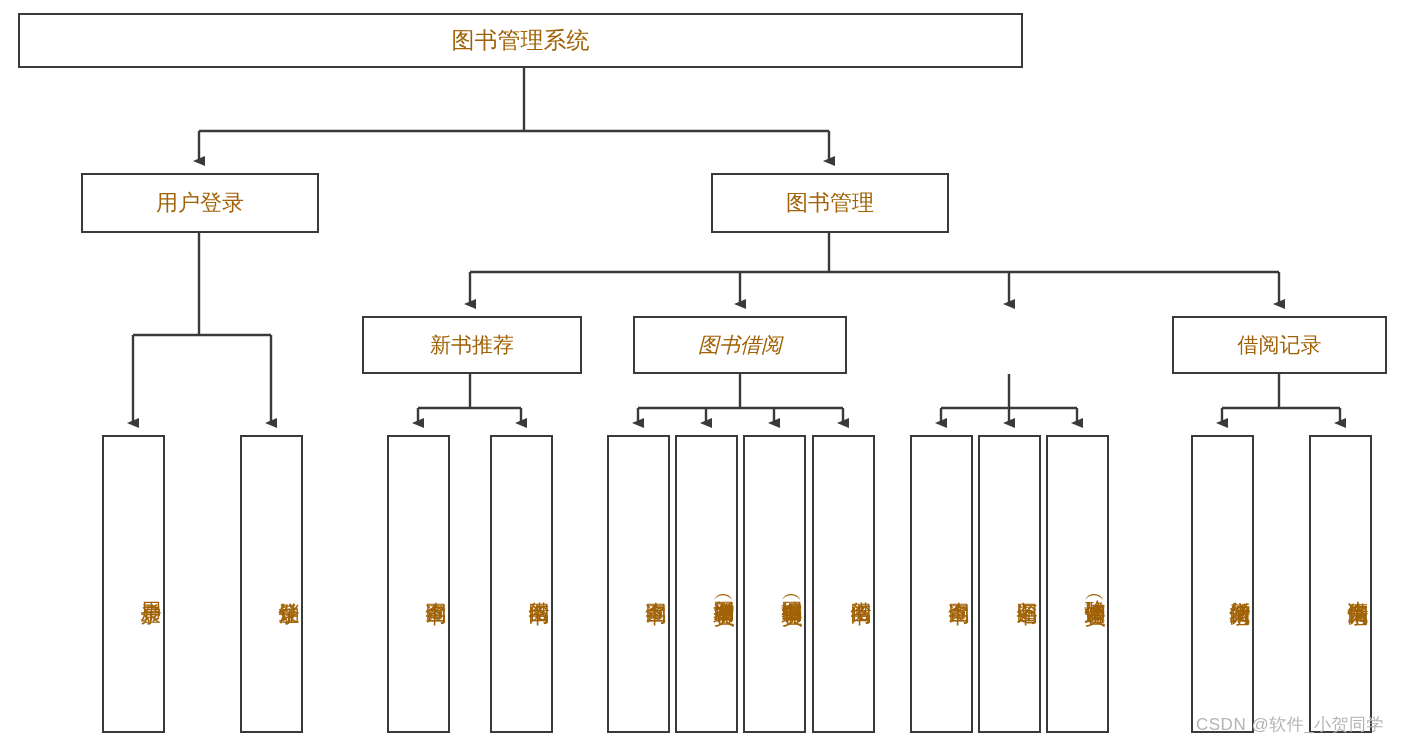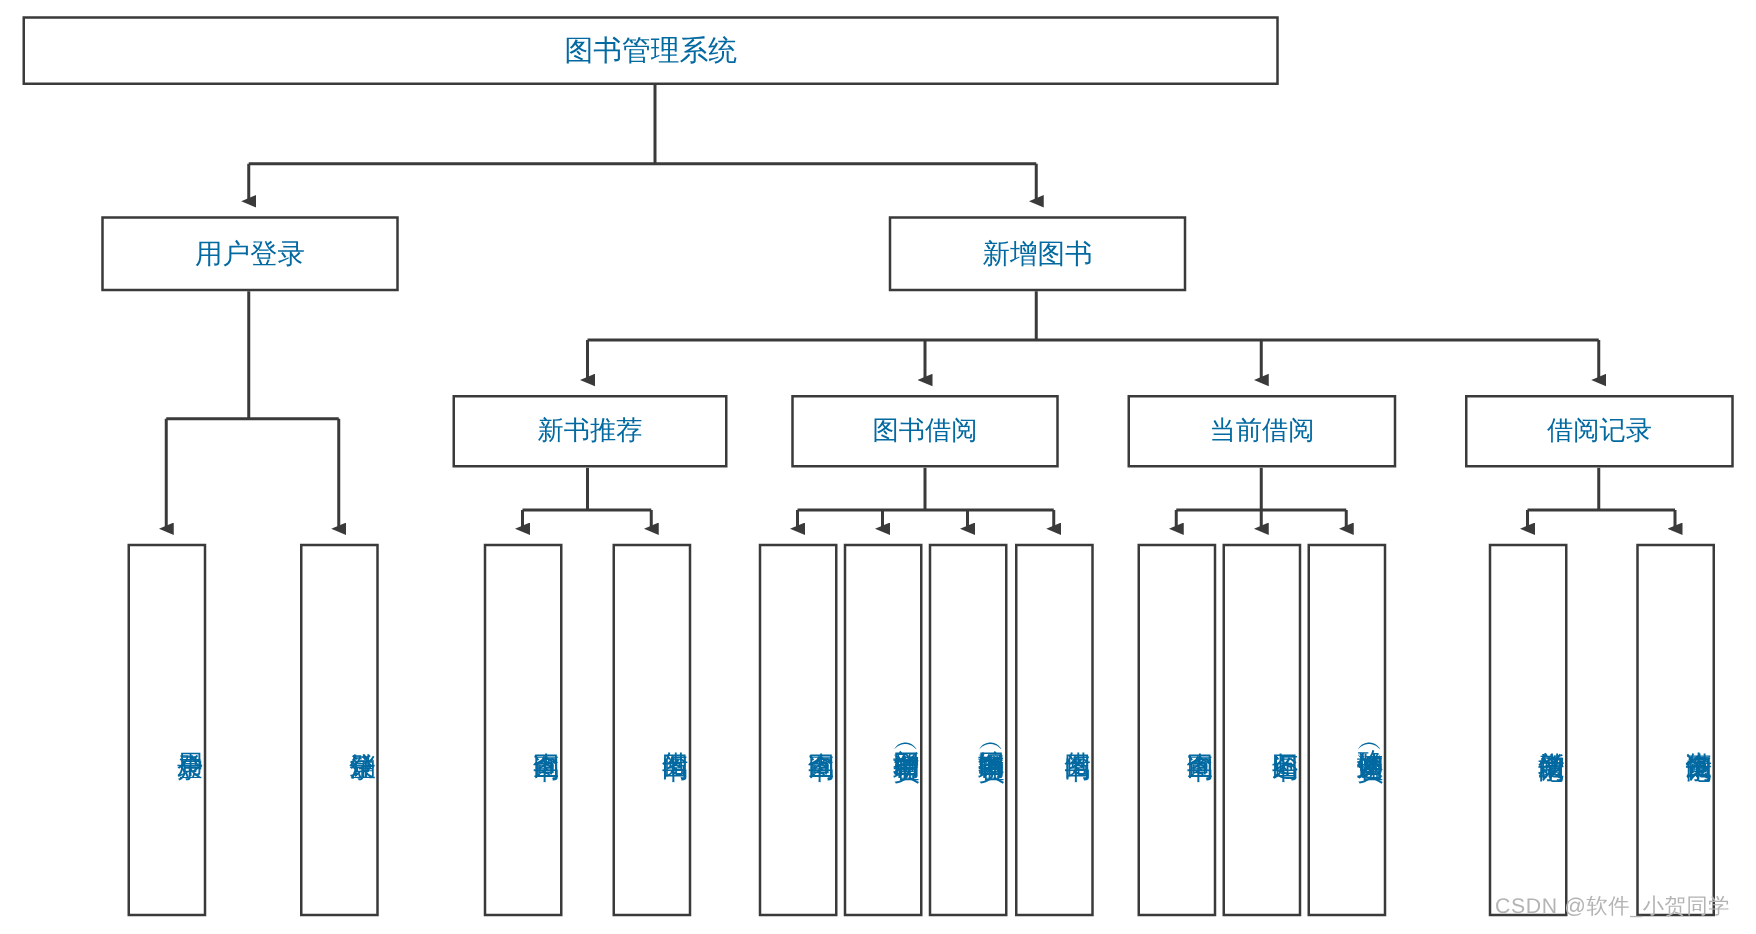"图书管理系统" .node { color: #0369a1 -> #a16207 }
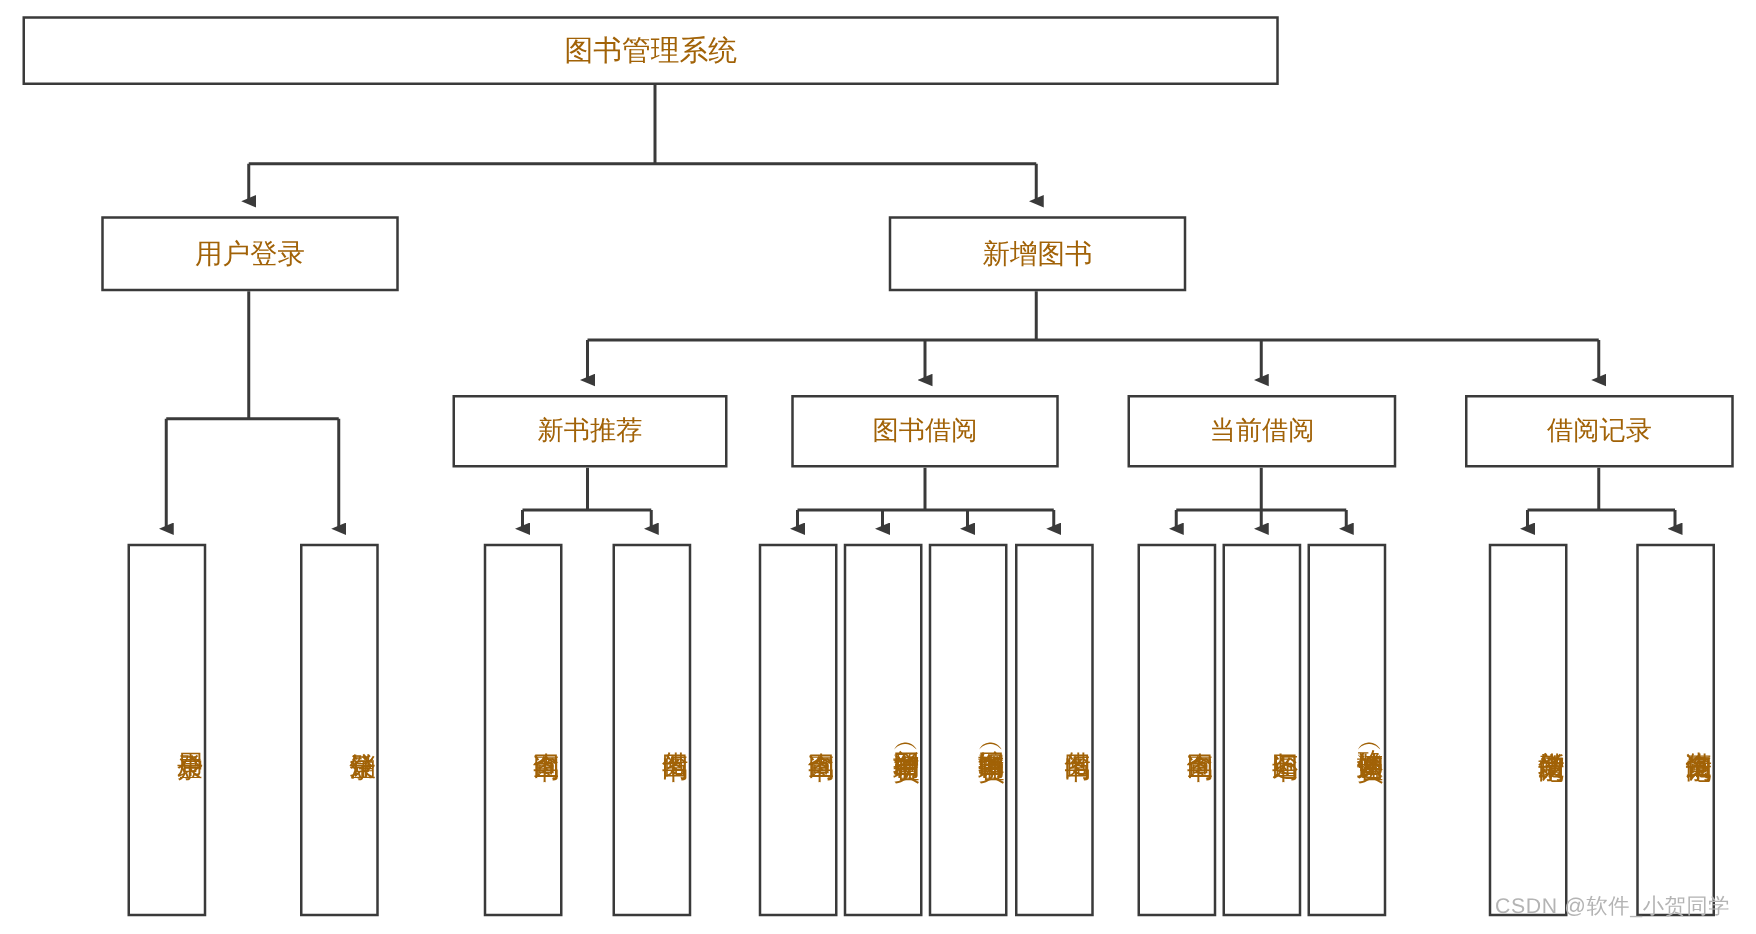"新增图书" span { text: 新增图书 -> 图书管理 }
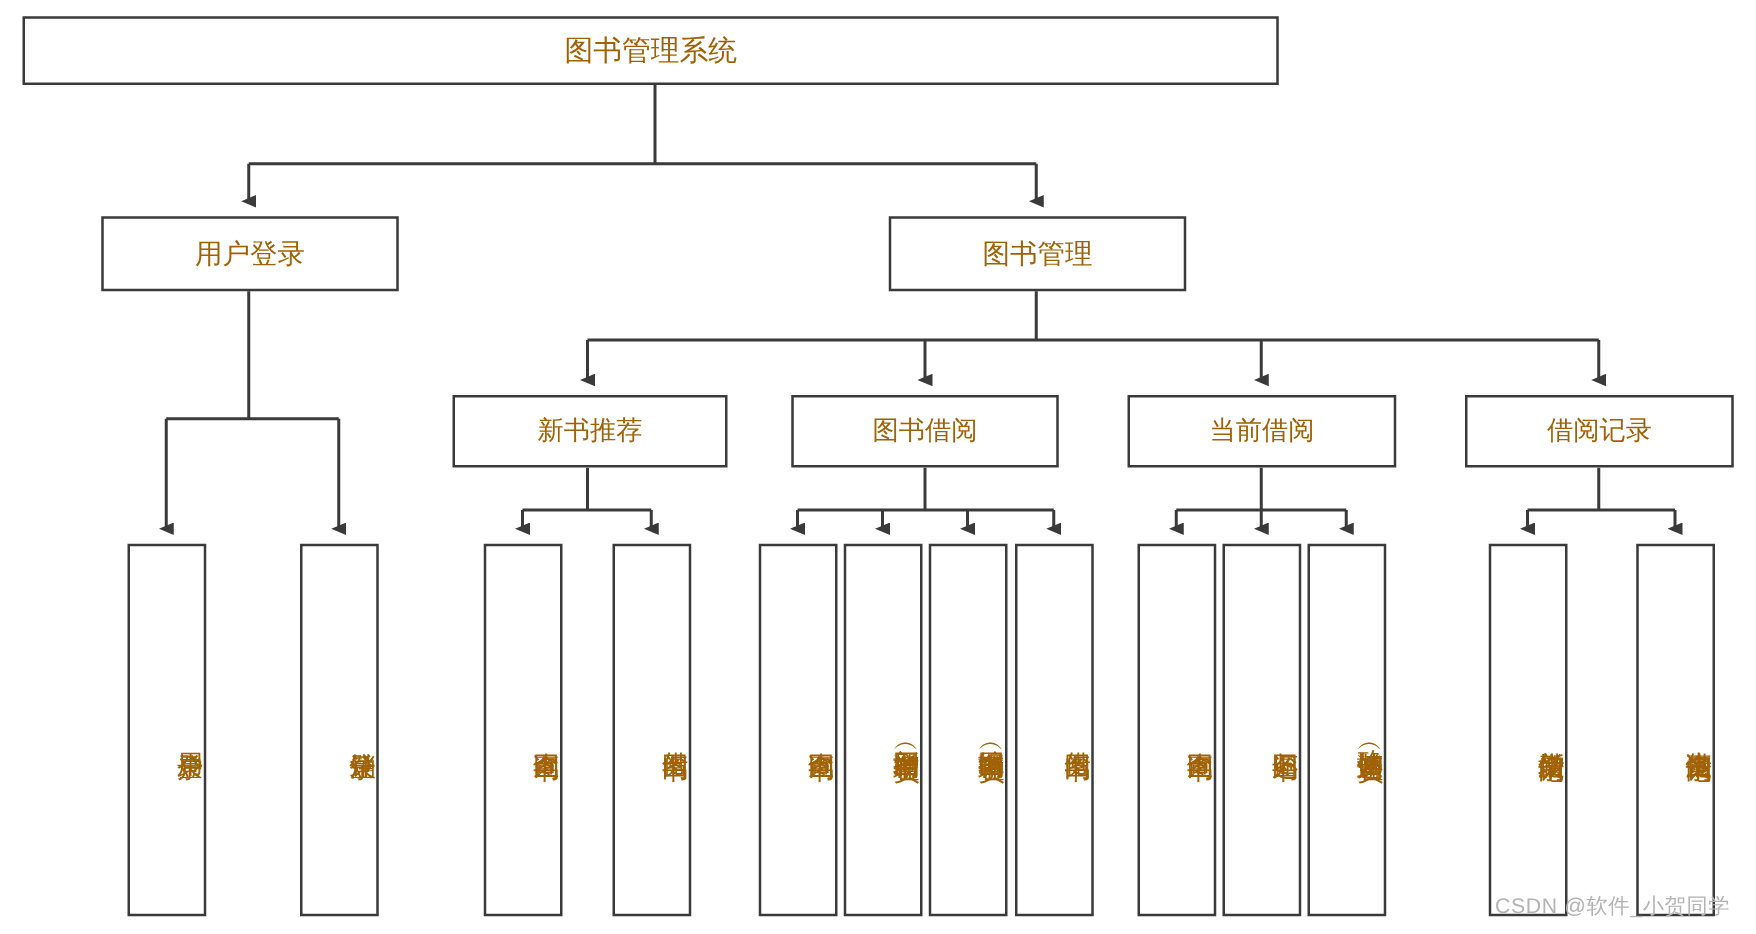"图书借阅" div.node { font-style: none -> italic }
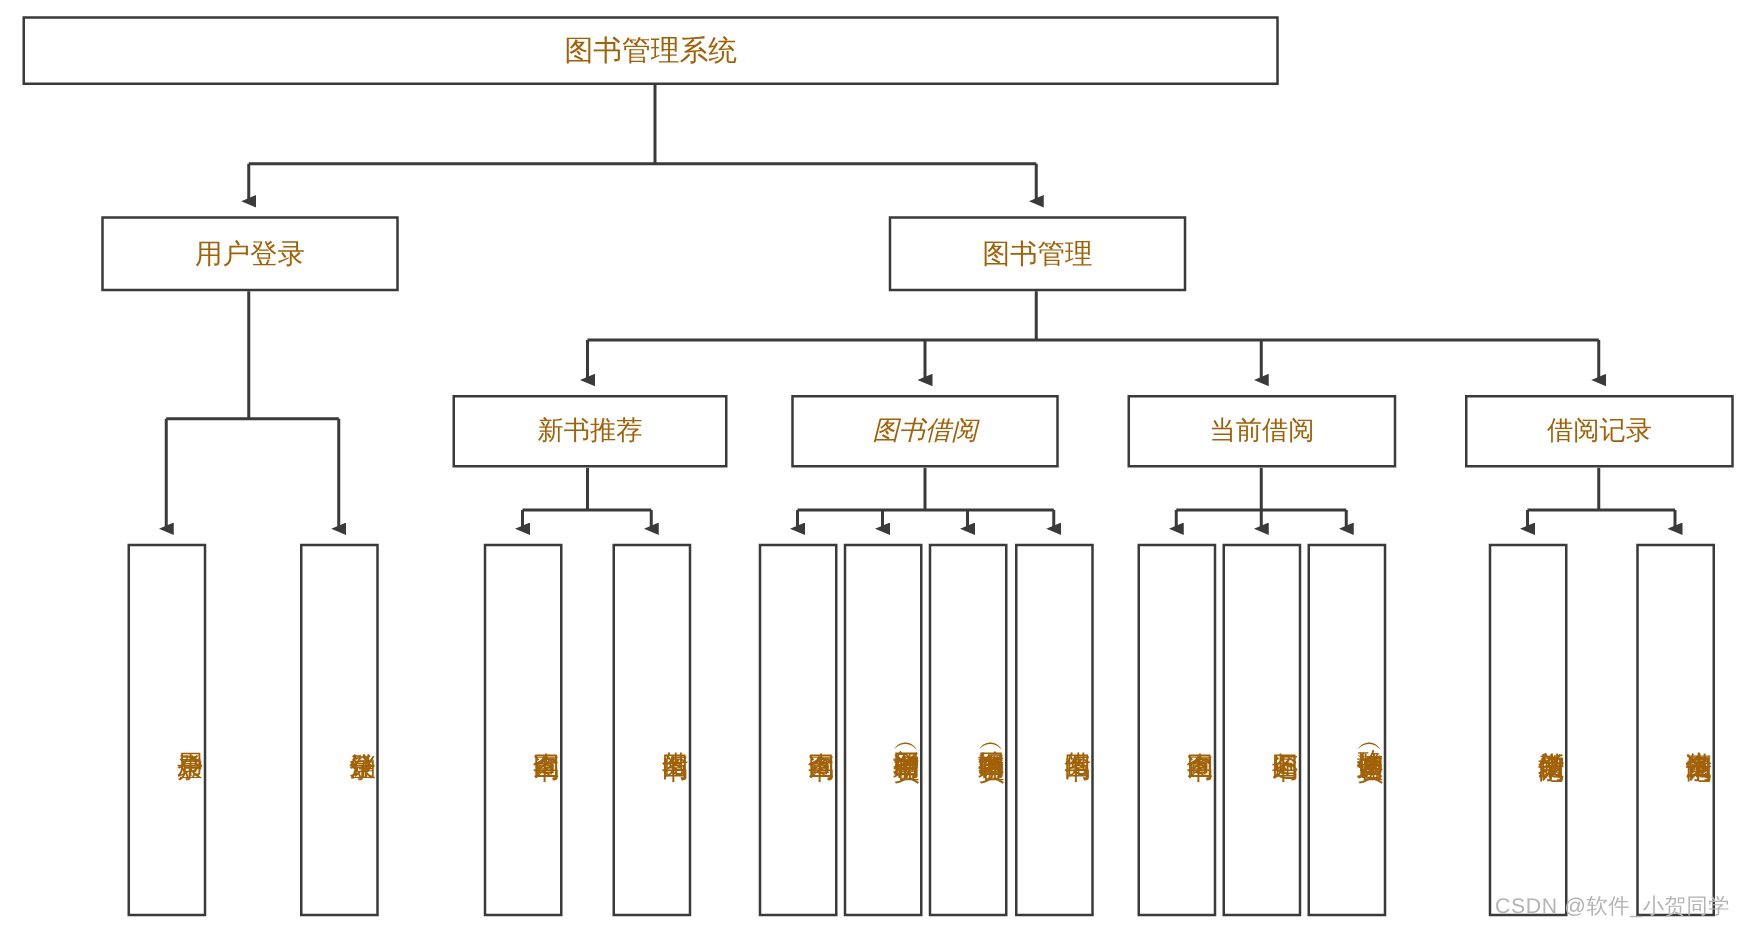"当前借阅" div.node { html: <div> <span>当前借阅</span> </div> -> none }
